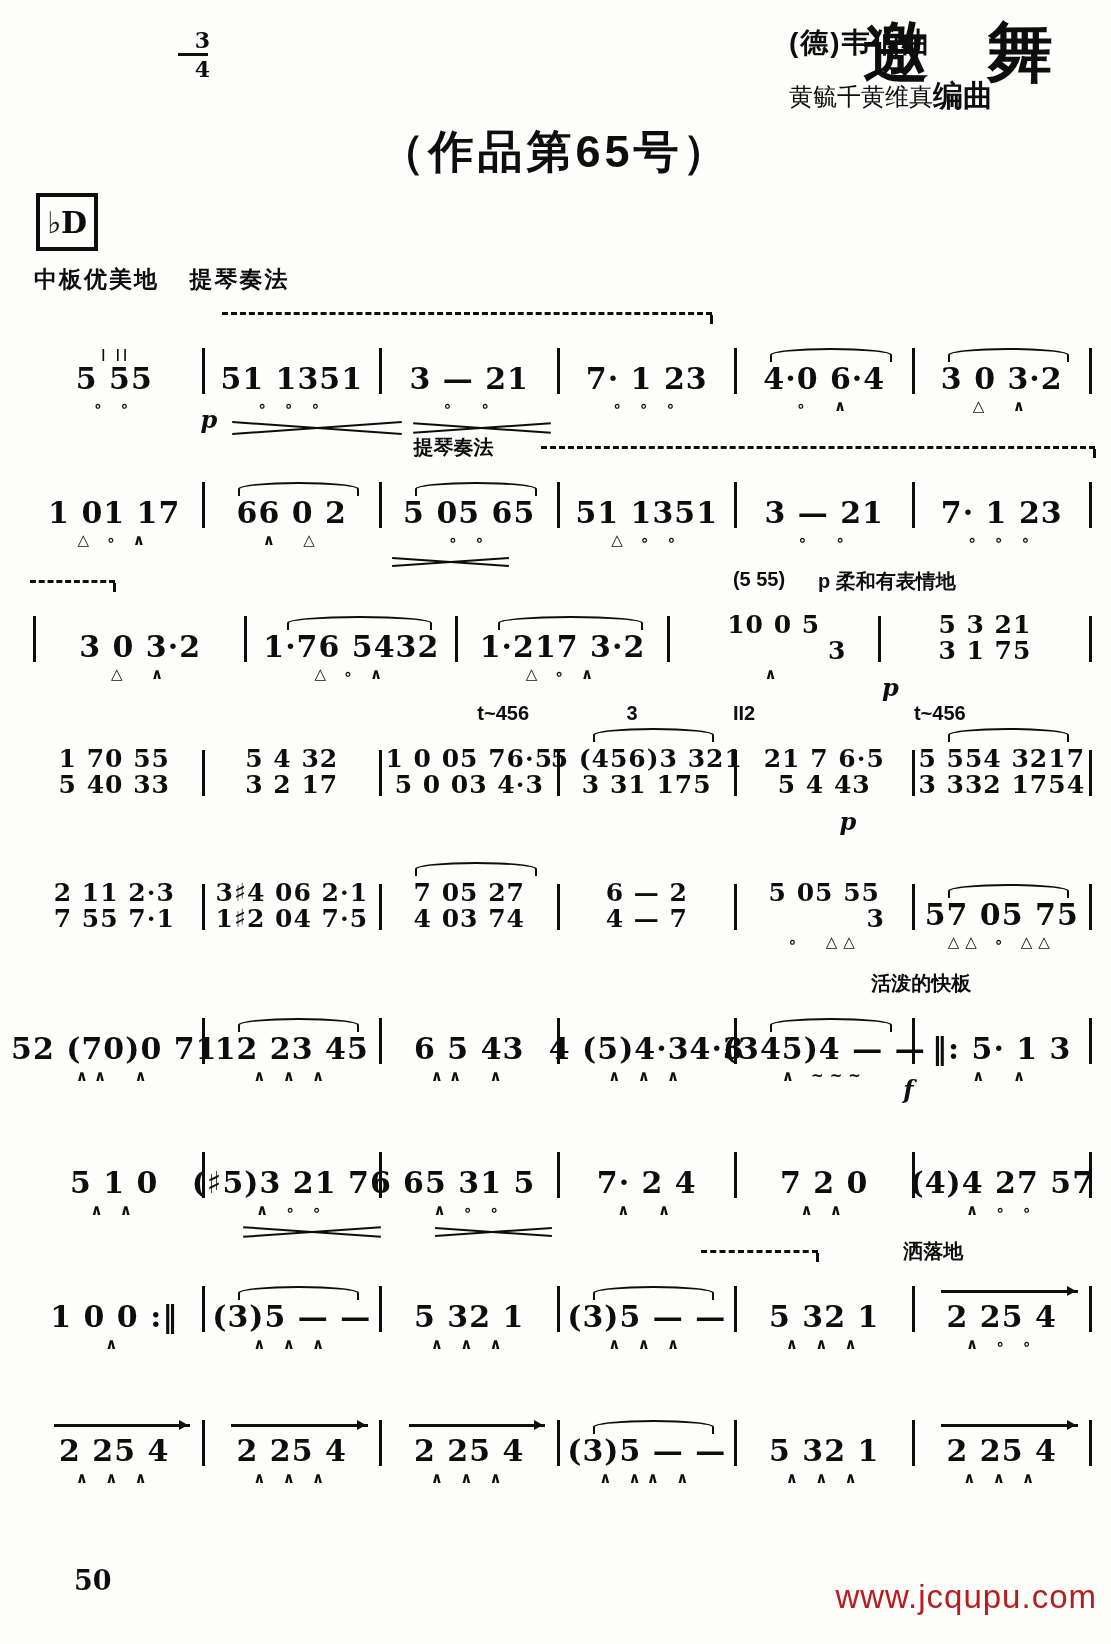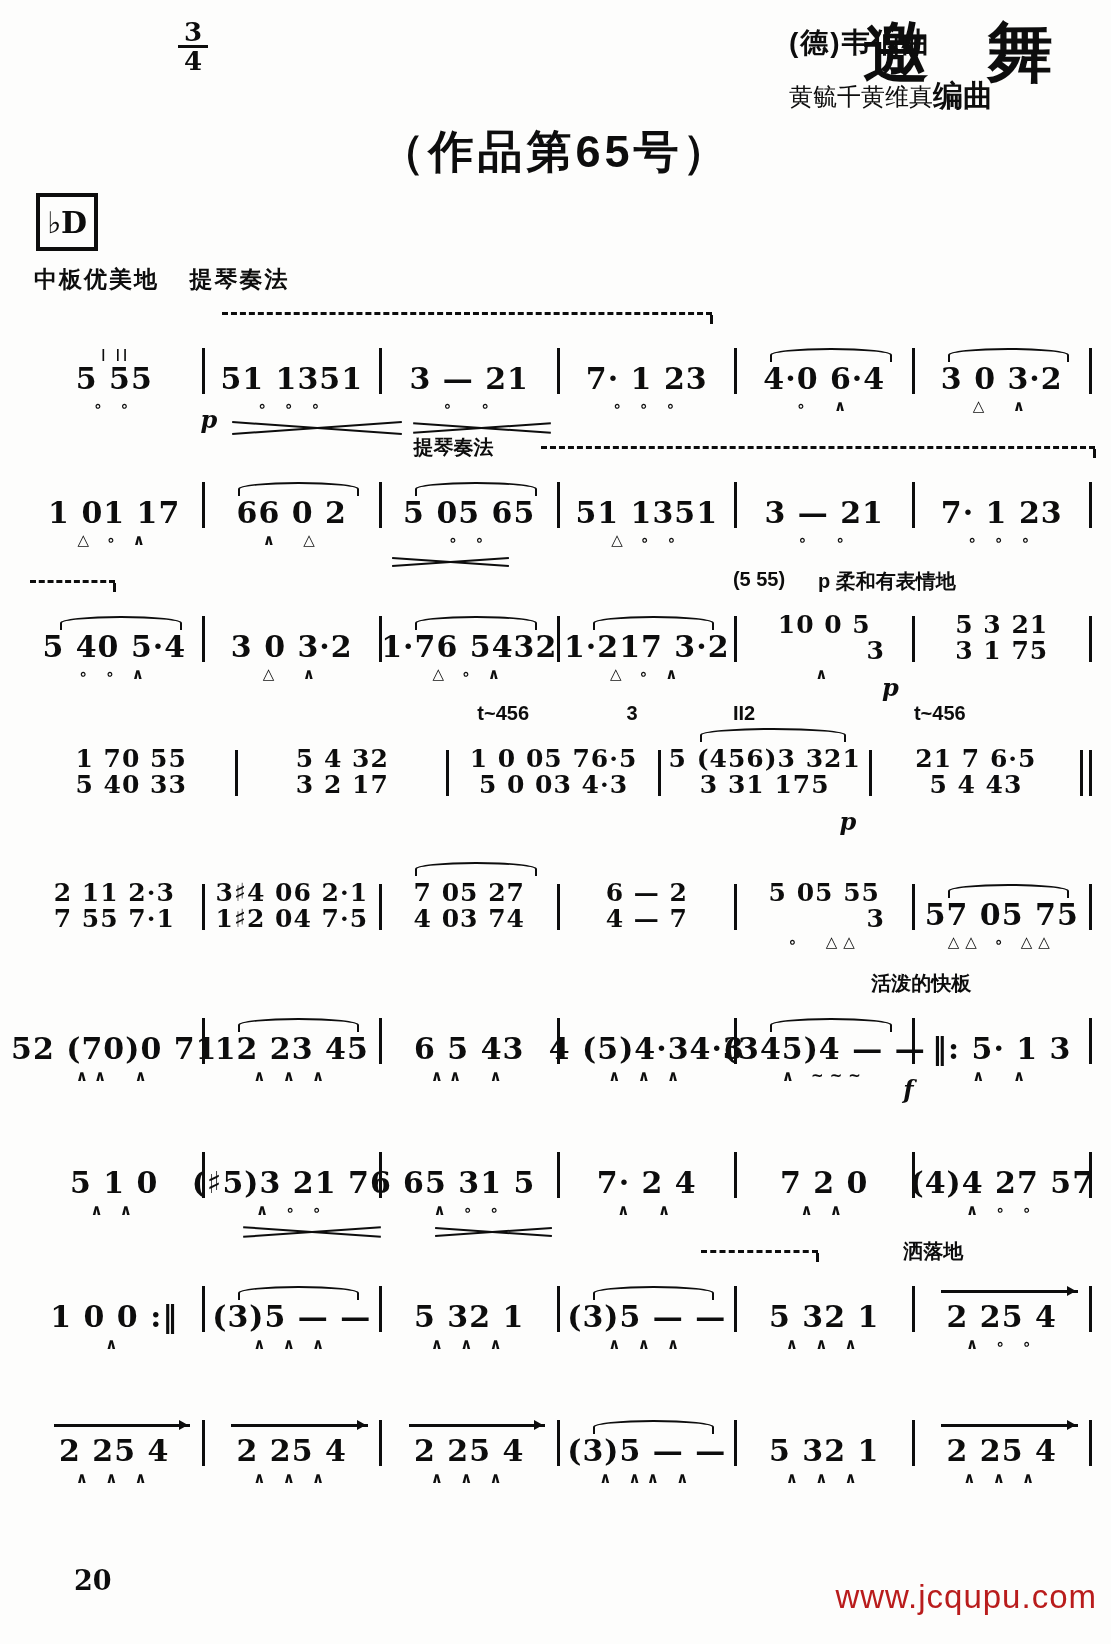"3 4" .timesig { font-size: 26px -> 22px; text-align: center -> right; top: 20px -> 28px }
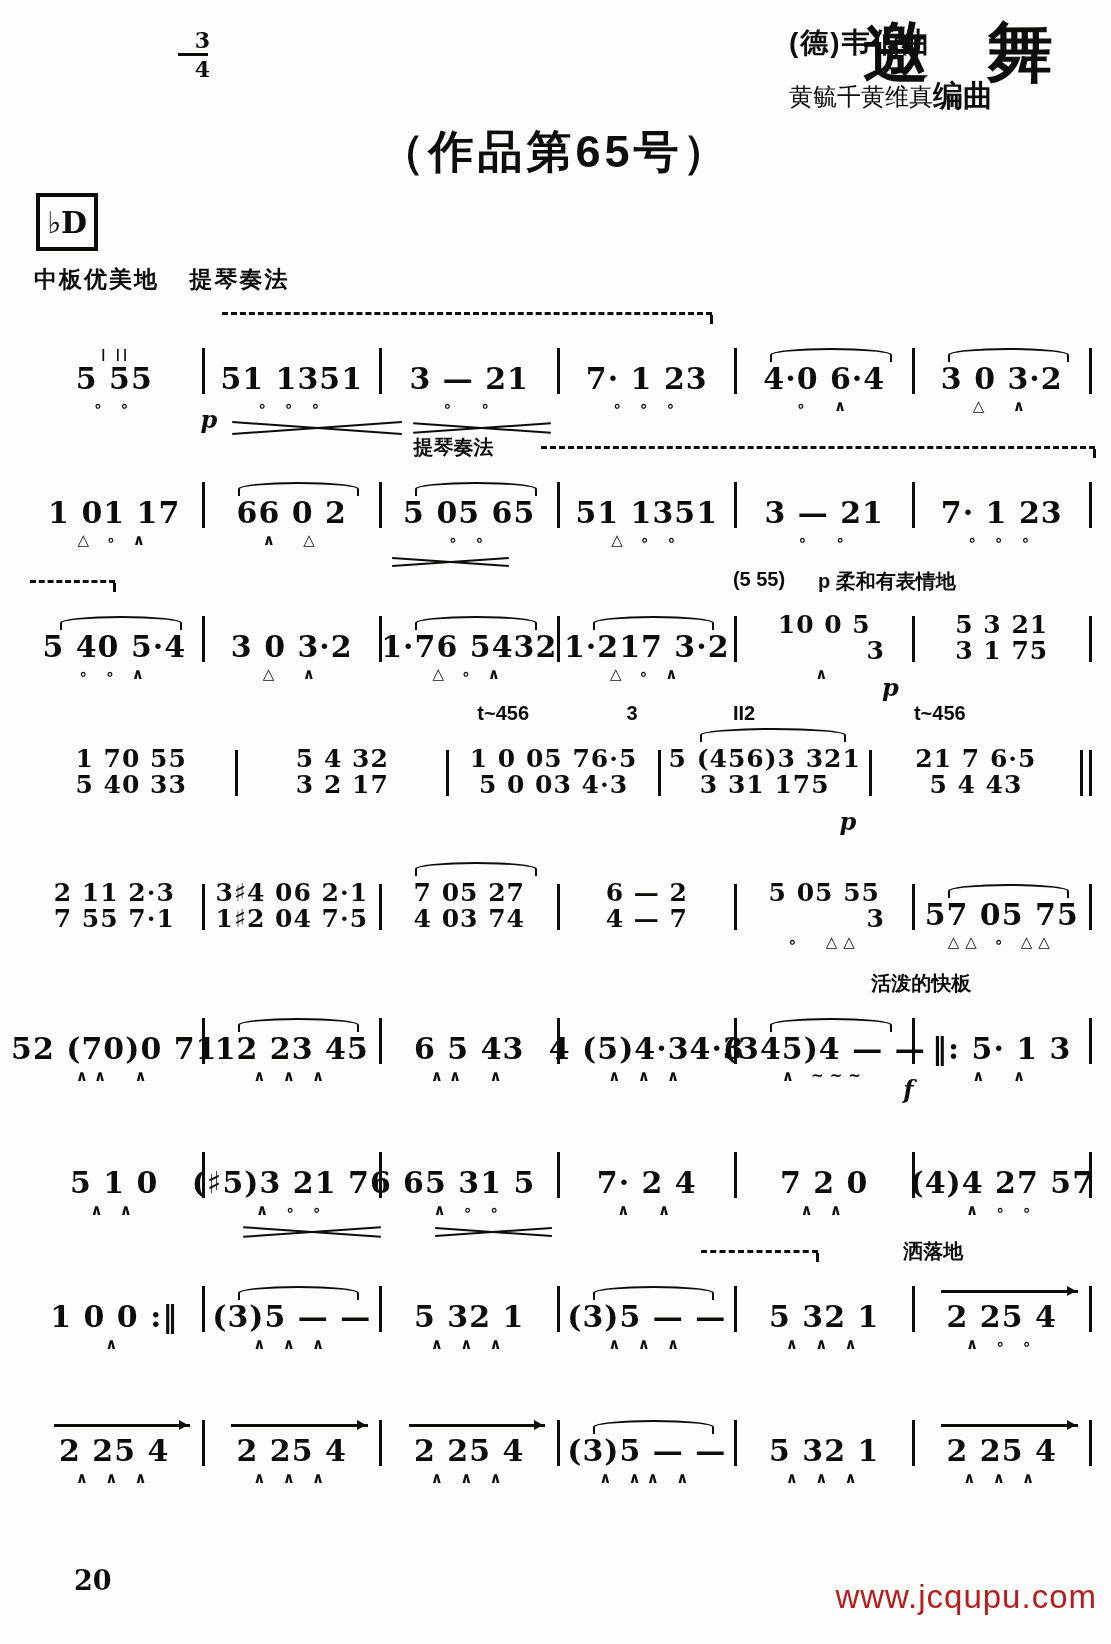"5 40 5·4" div.measure { html: <div> <div></div> <div>5 40 5·4</div> <div>∘ ∘ ∧</div> </div> -> none }
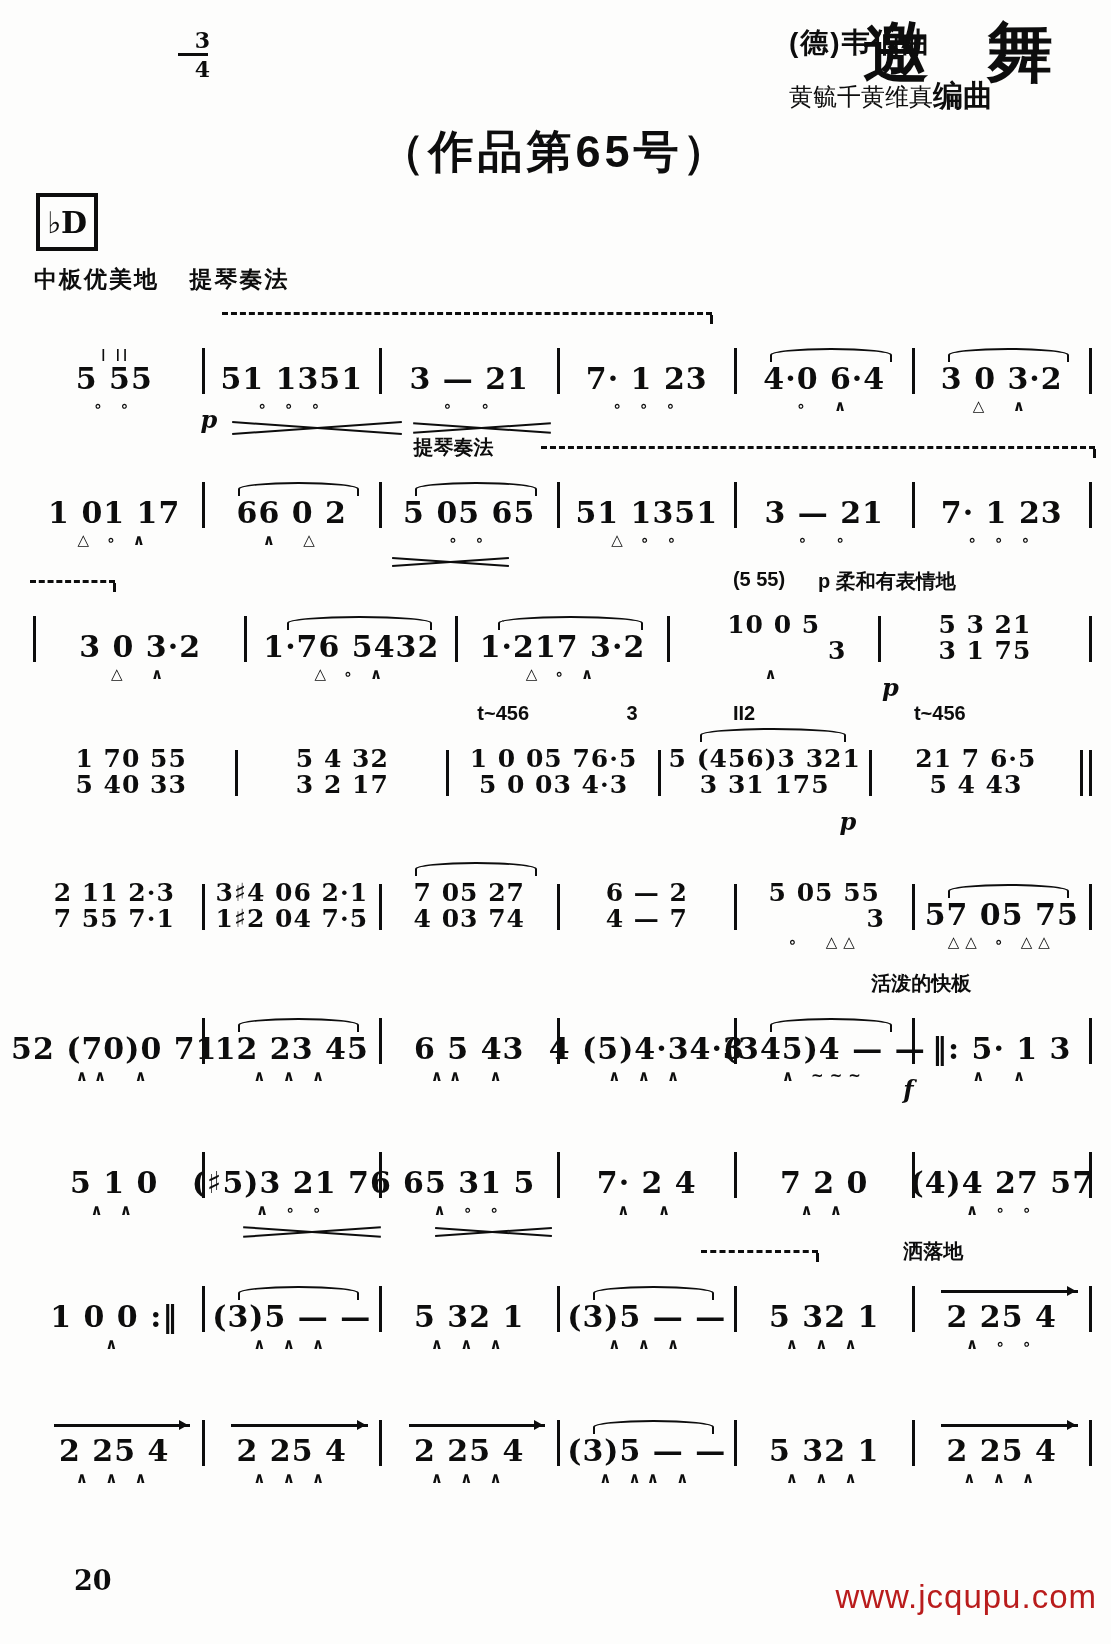"5 554 3217" div.measure { html: none -> <div> <div></div> <div>5 554 3217</div> <div>3 332 1754</div> <div> </div> </div> }
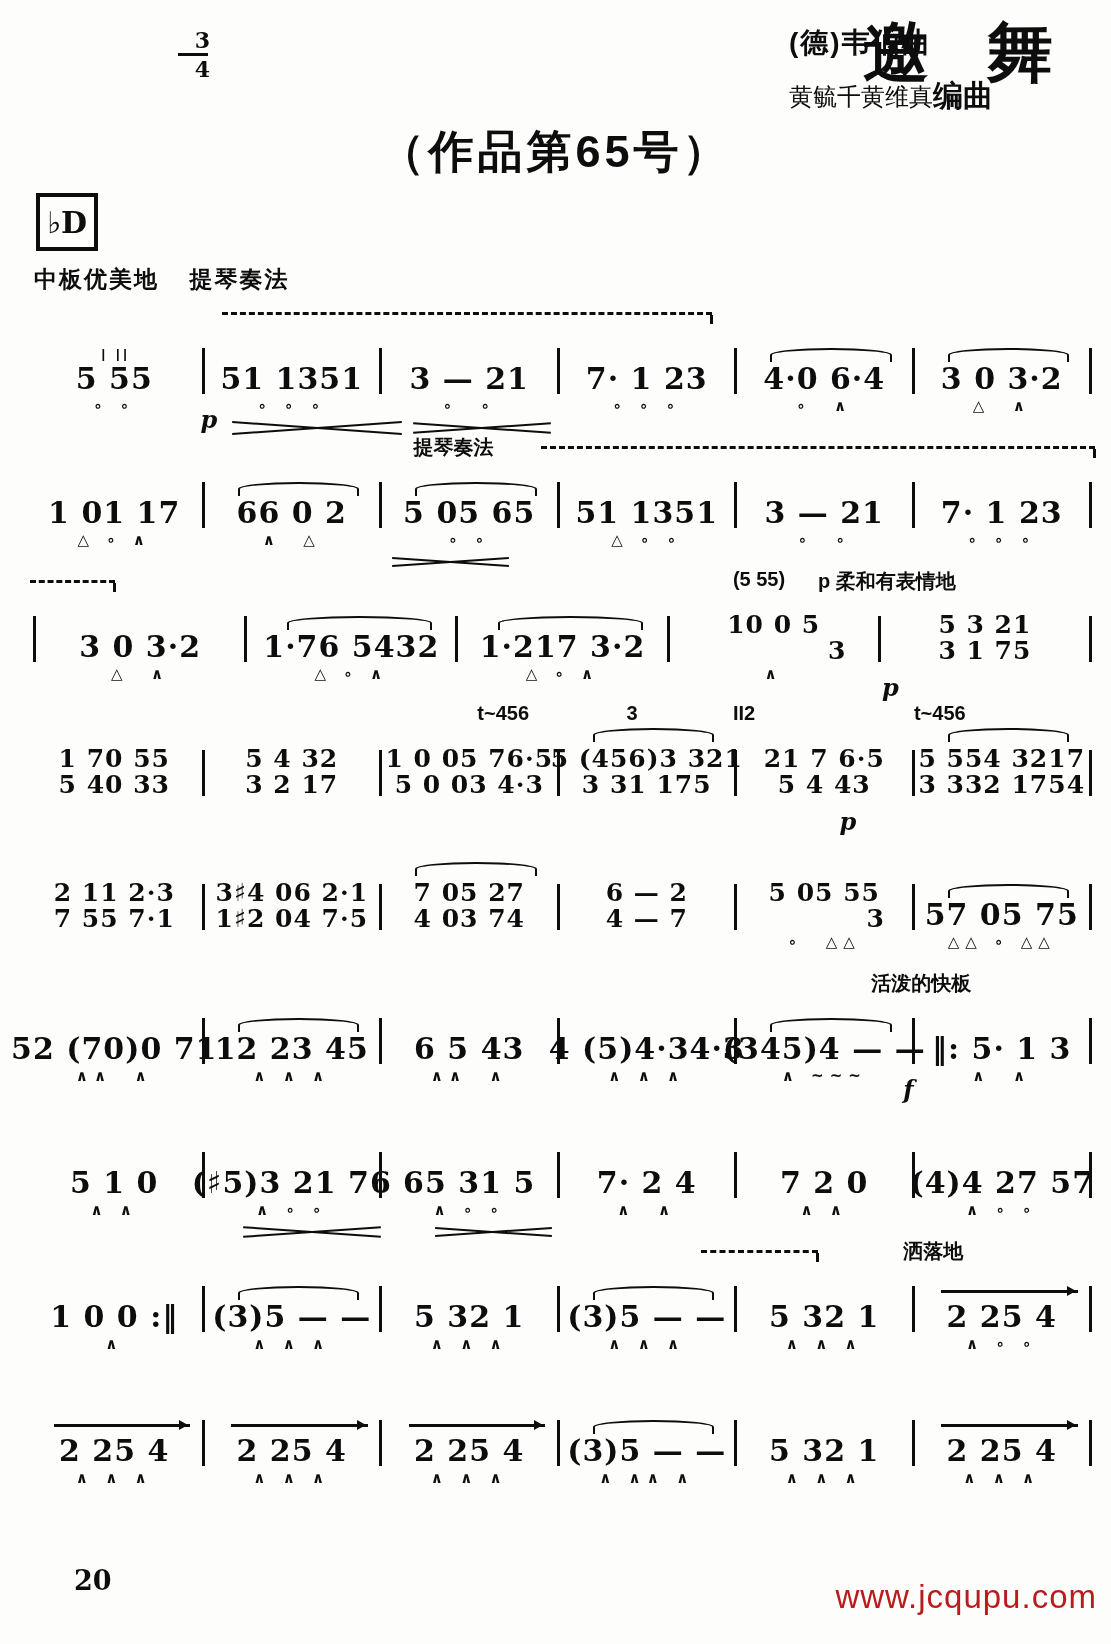"20" div.page-number { text: 20 -> 50 }
